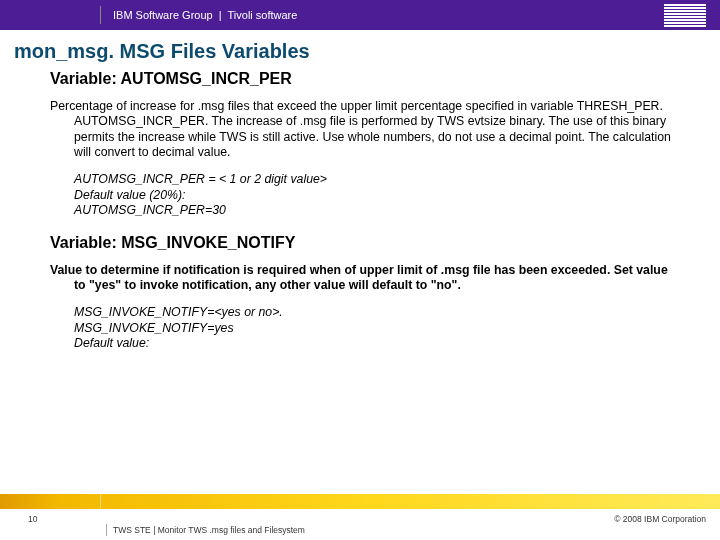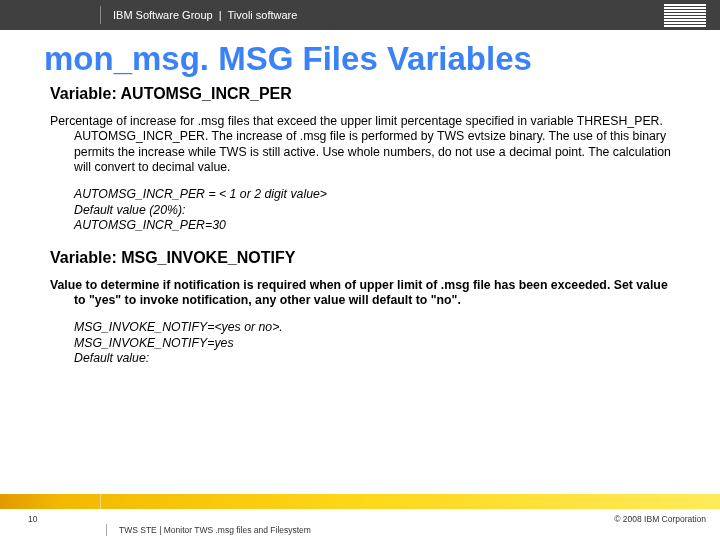"IBM Software Group" .topbar { background: #404040 -> #4c1d95 }
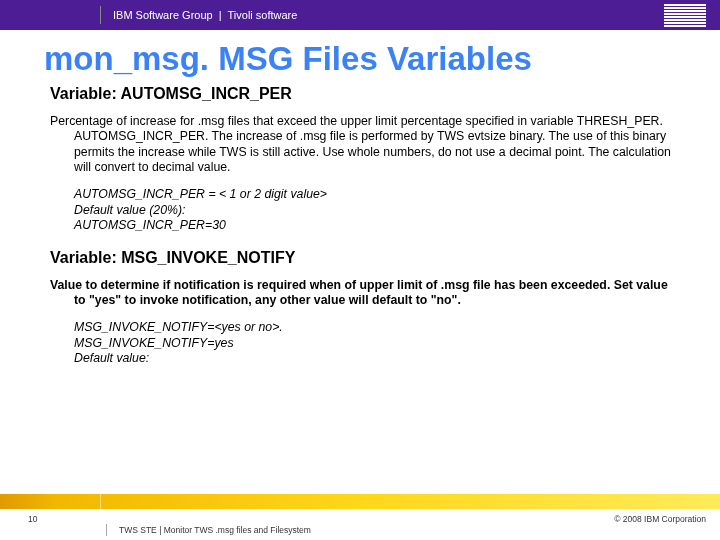"mon_msg. MSG Files Variables" .title { color: #3b82f6 -> #0c4a6e; font-size: 33px -> 20px; margin-left: 30px -> none }
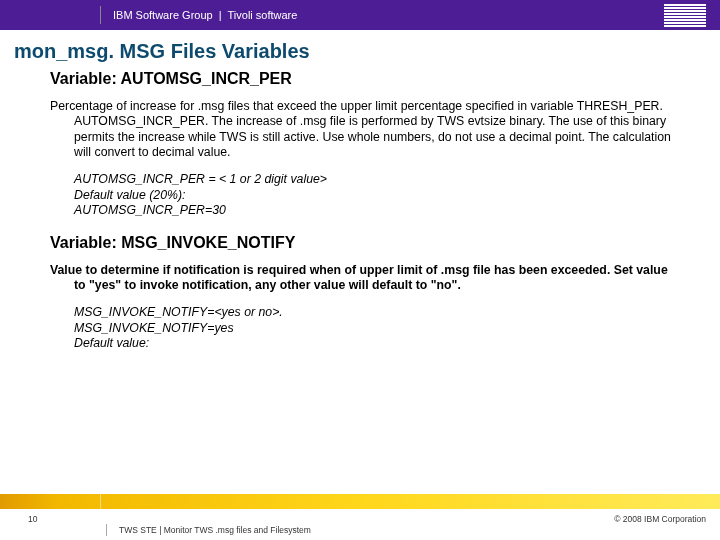"TWS STE | Monitor TWS" .footer-center { gap: 12px -> 6px }
